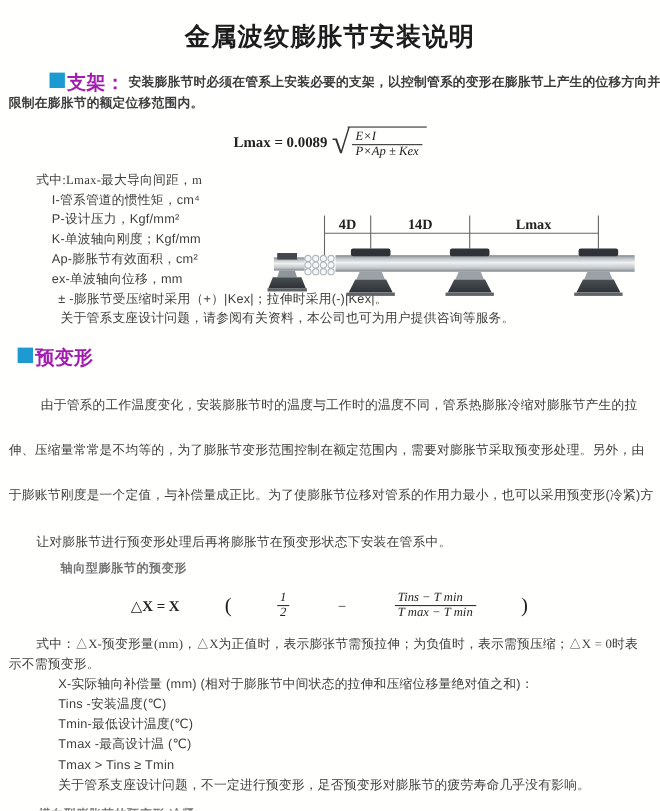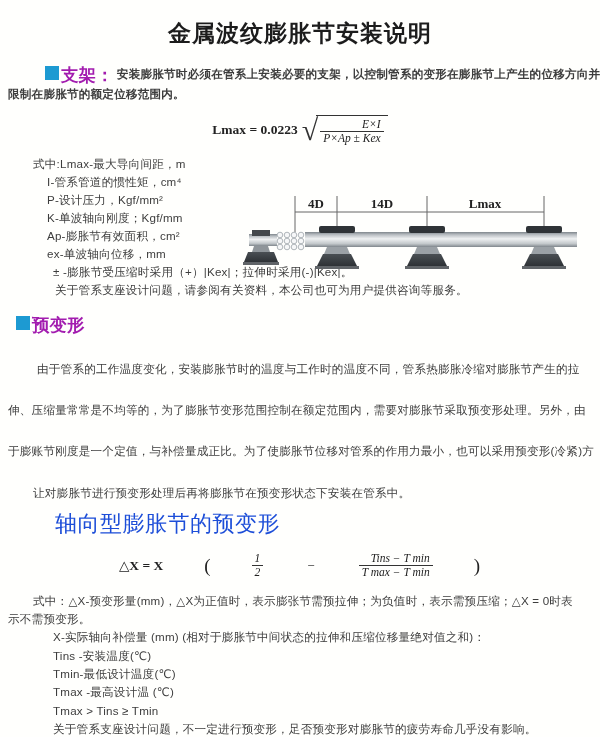"Lmax = 0.0223" span.f-lhs { text: 0.0223 -> 0.0089 }
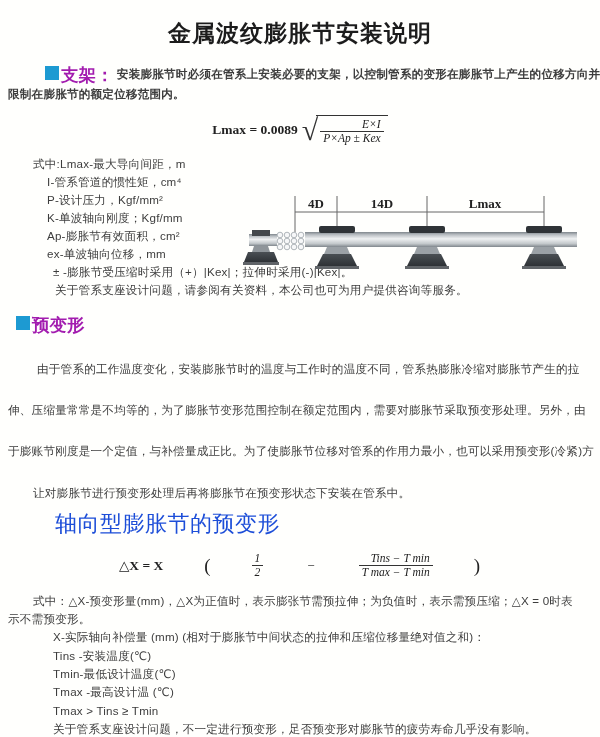"E×I" .frac { text-align: right -> left }
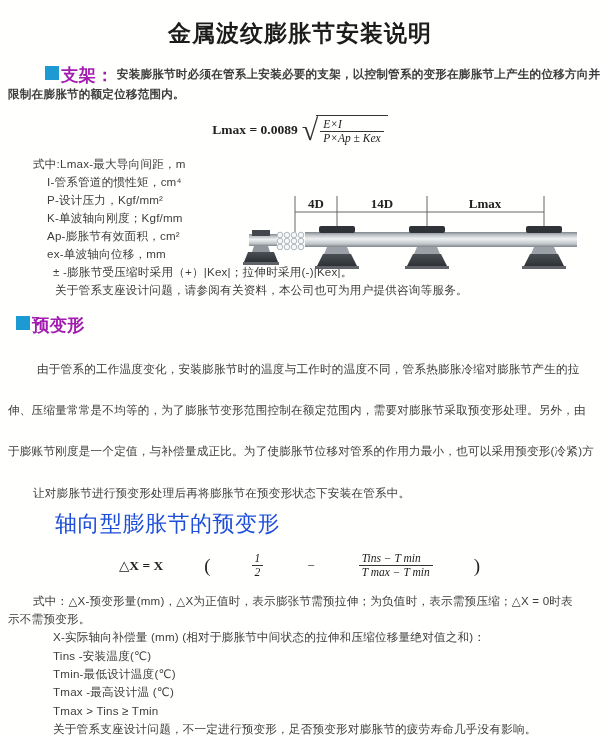"式中:Lmax-最大导向间距，m" .pl25 { font-family: none -> Liberation Serif, serif }
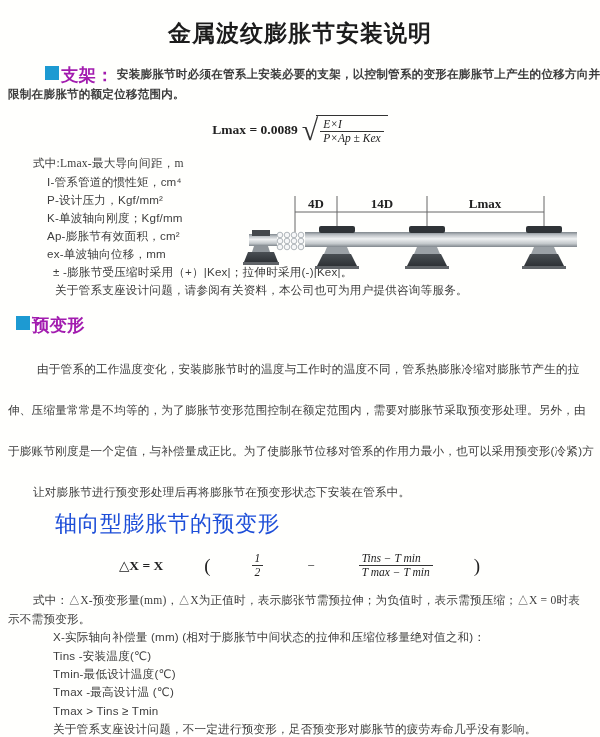"轴向型膨胀节的预变形" .sub-head { color: #1d4ed8 -> #737373; font-size: 22px -> 11px; font-weight: normal -> bold }
